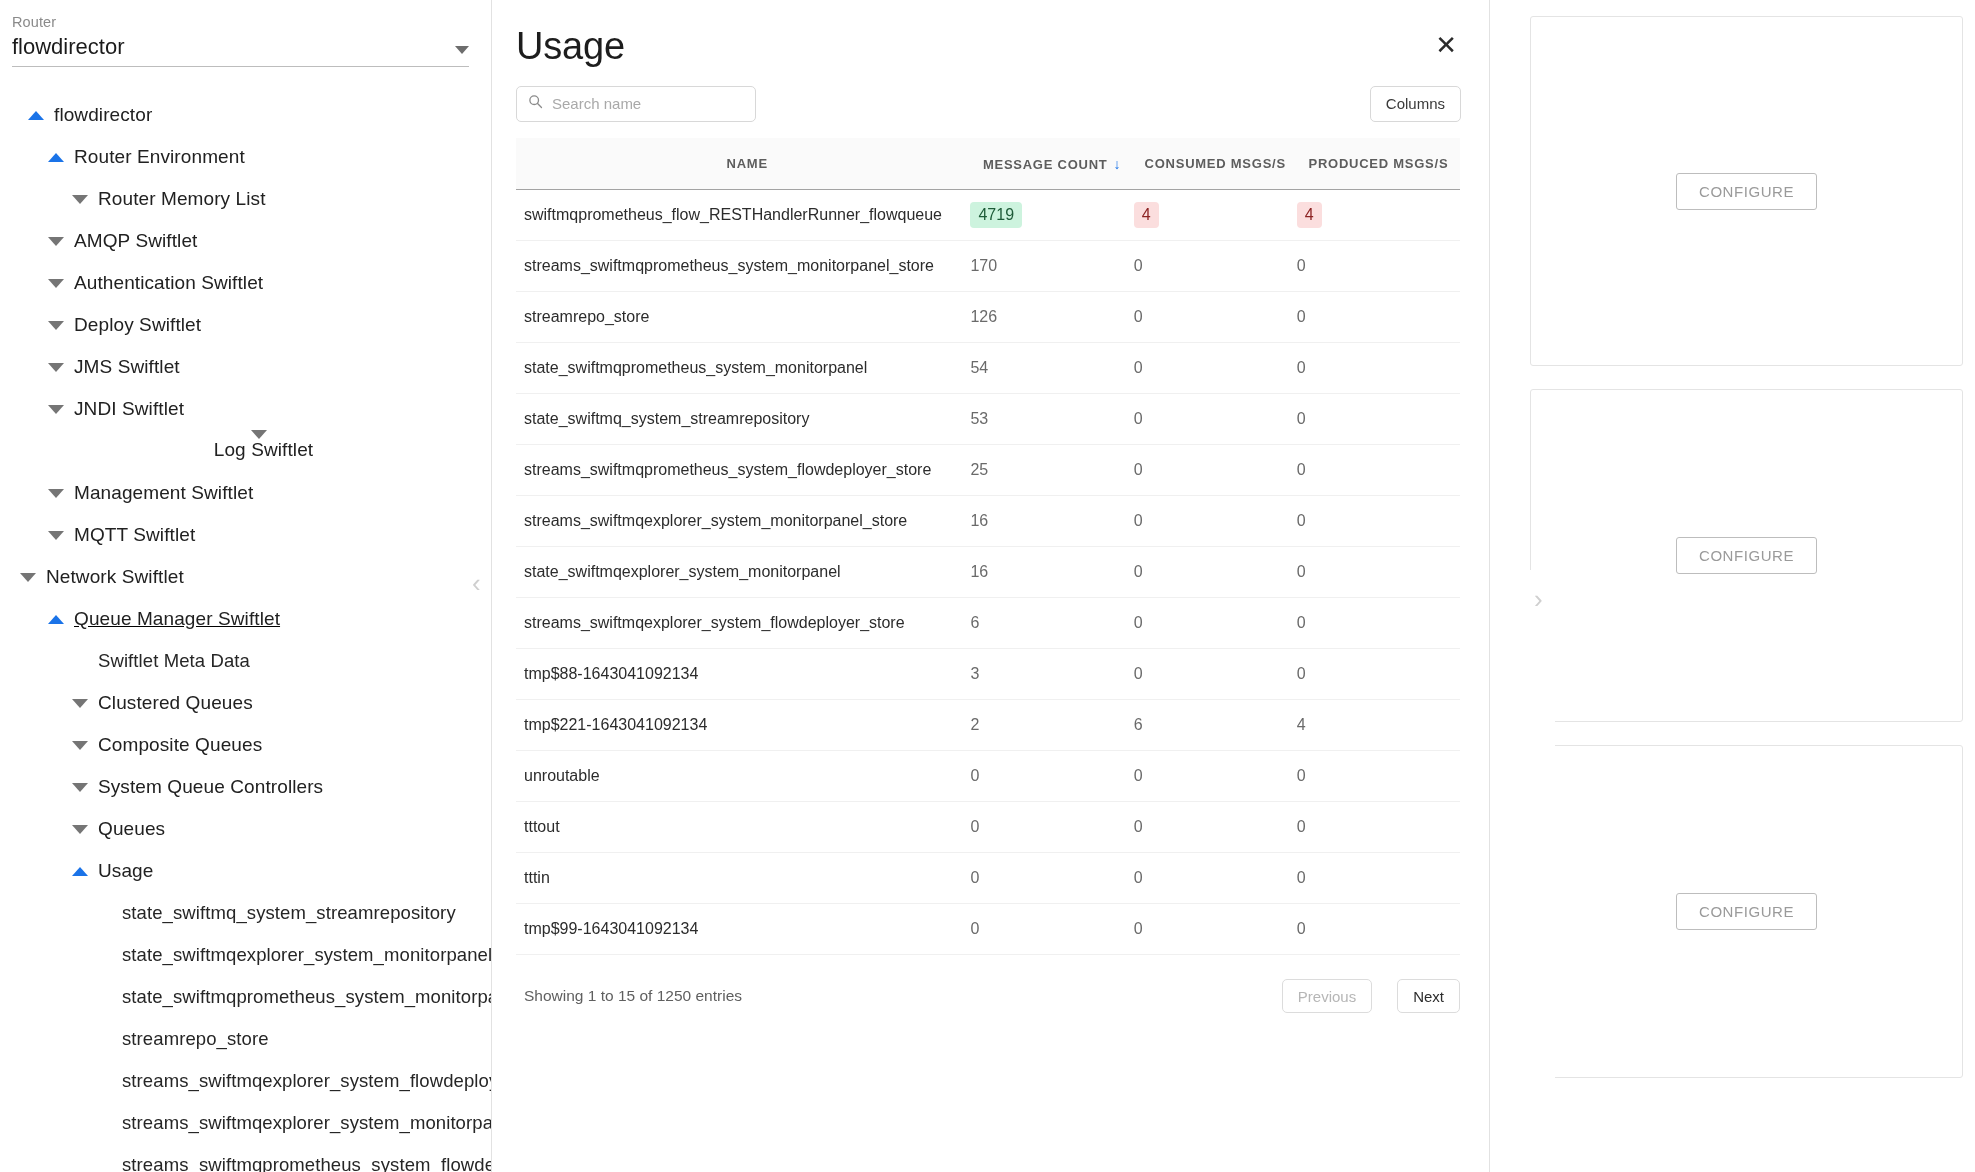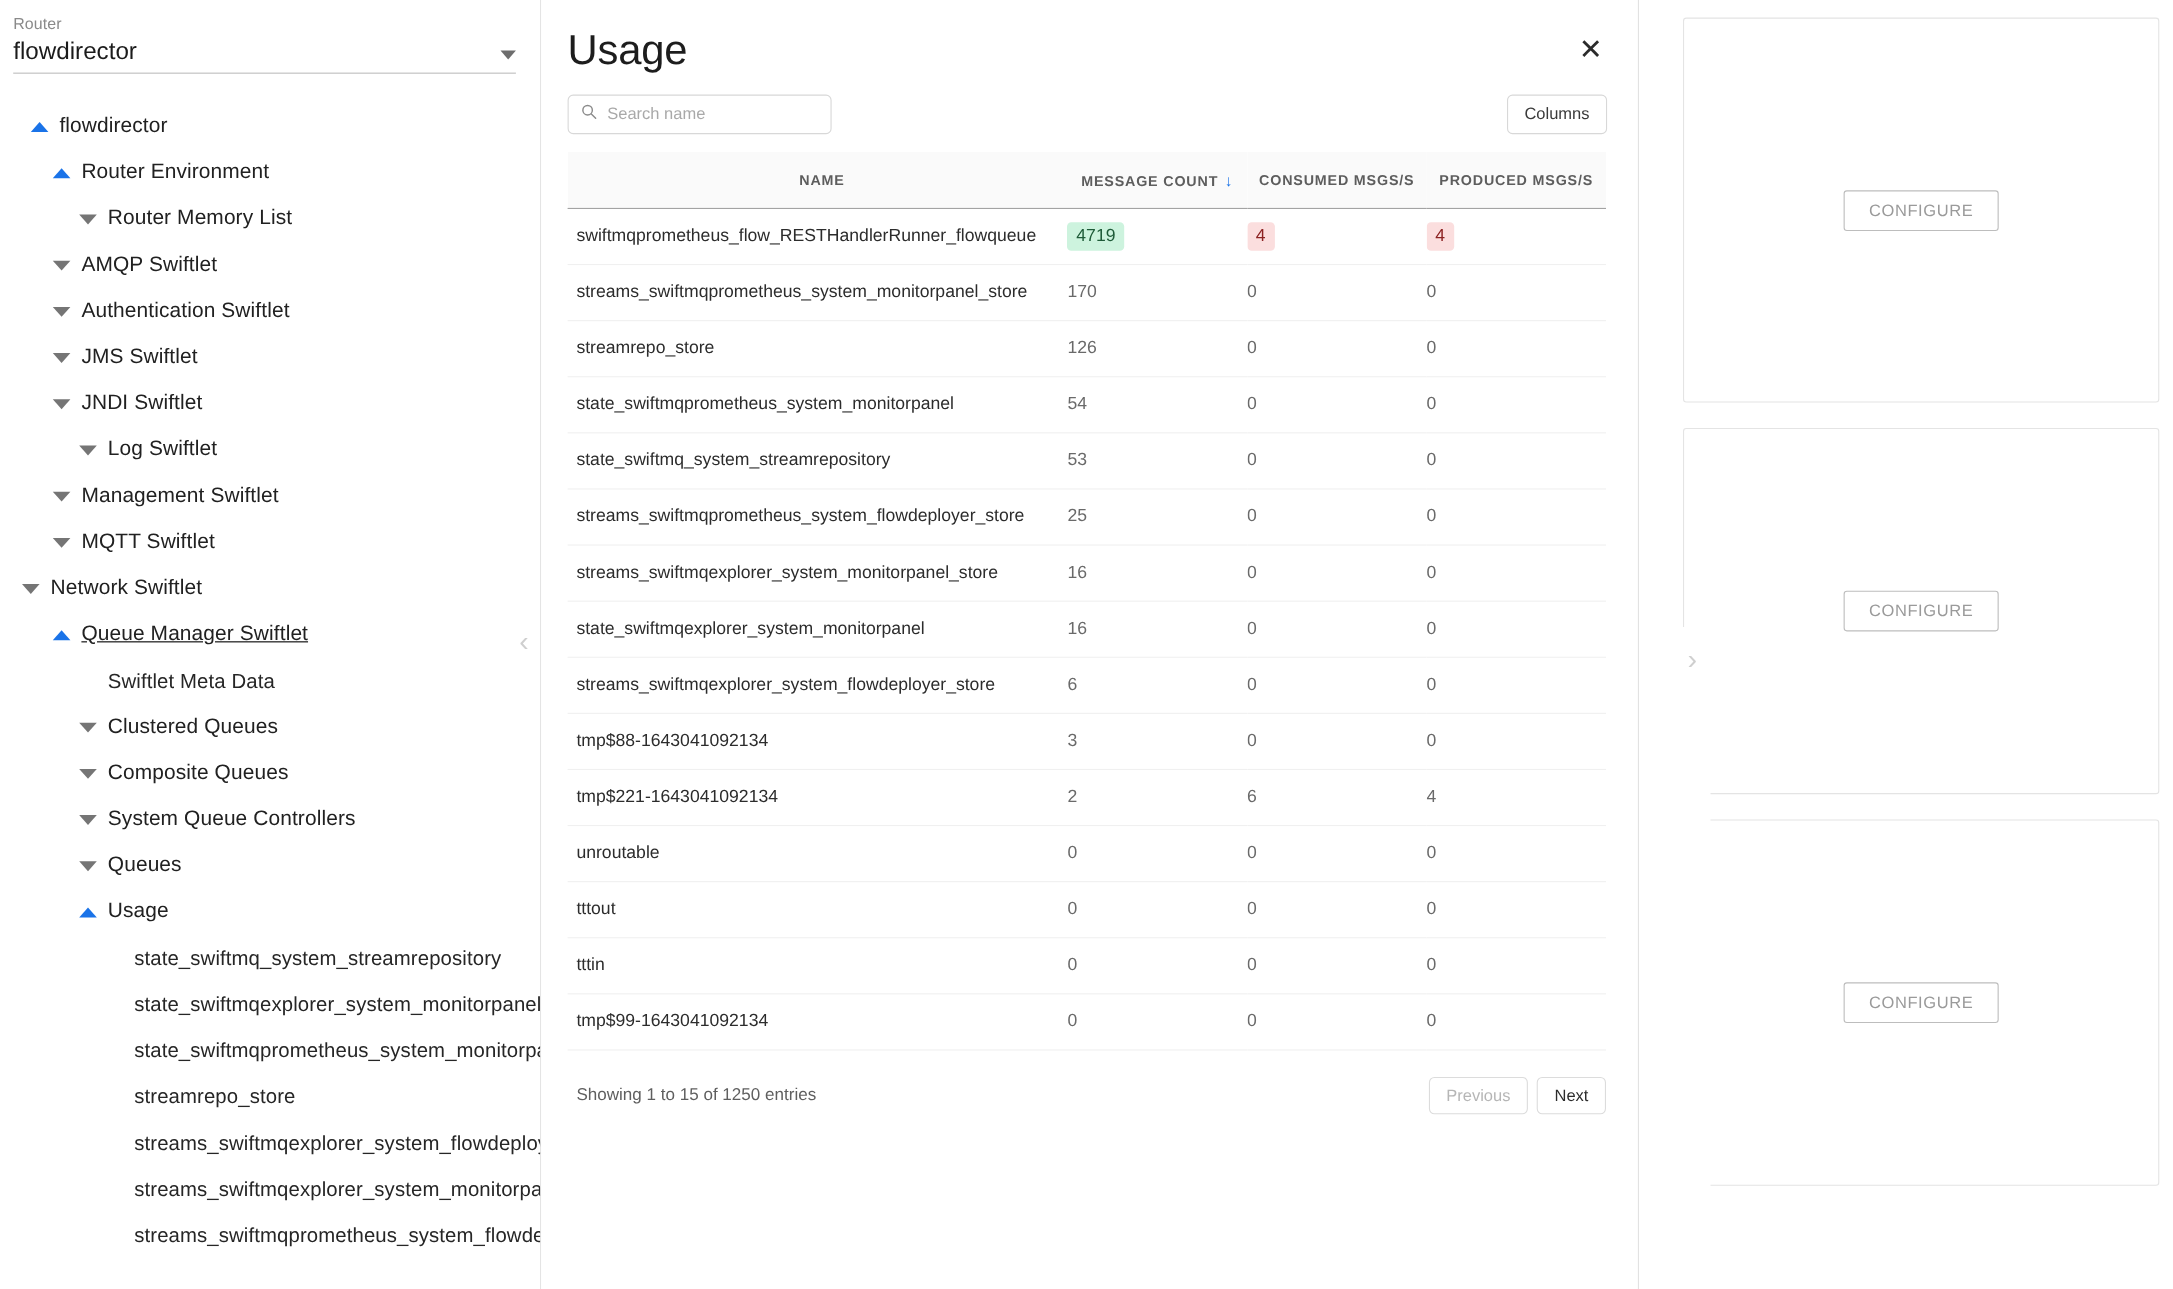"Deploy Swiftlet" div.tnode { html: none -> <div> <span></span> <span>Deploy Swiftlet</span> </div> }
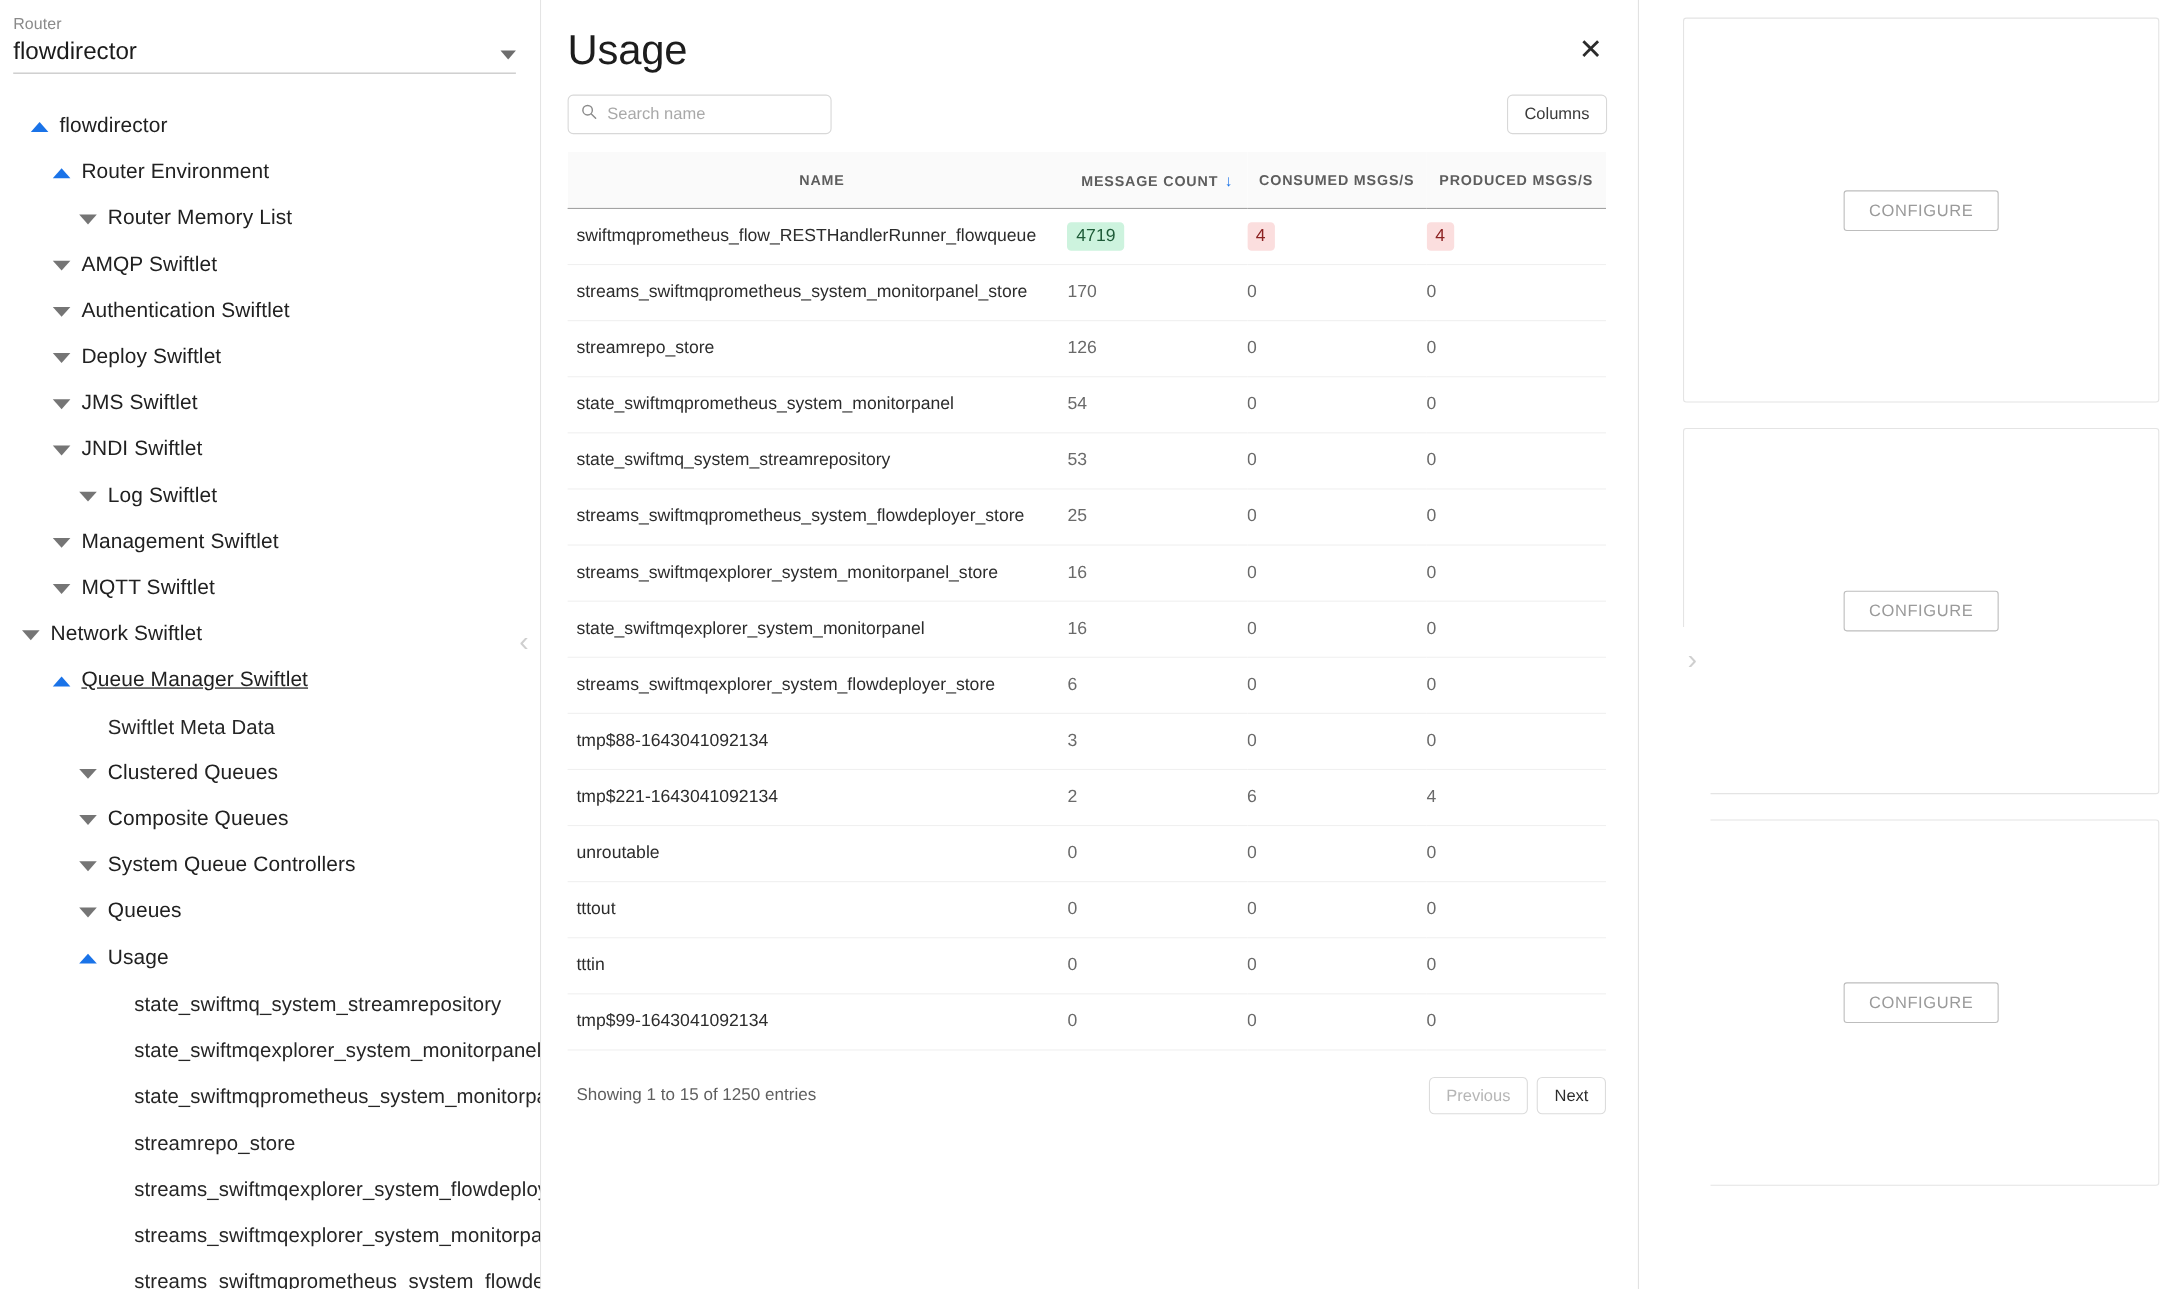"Log Swiftlet" div.tnode { flex-direction: none -> column; padding-left: 72px -> 36px }
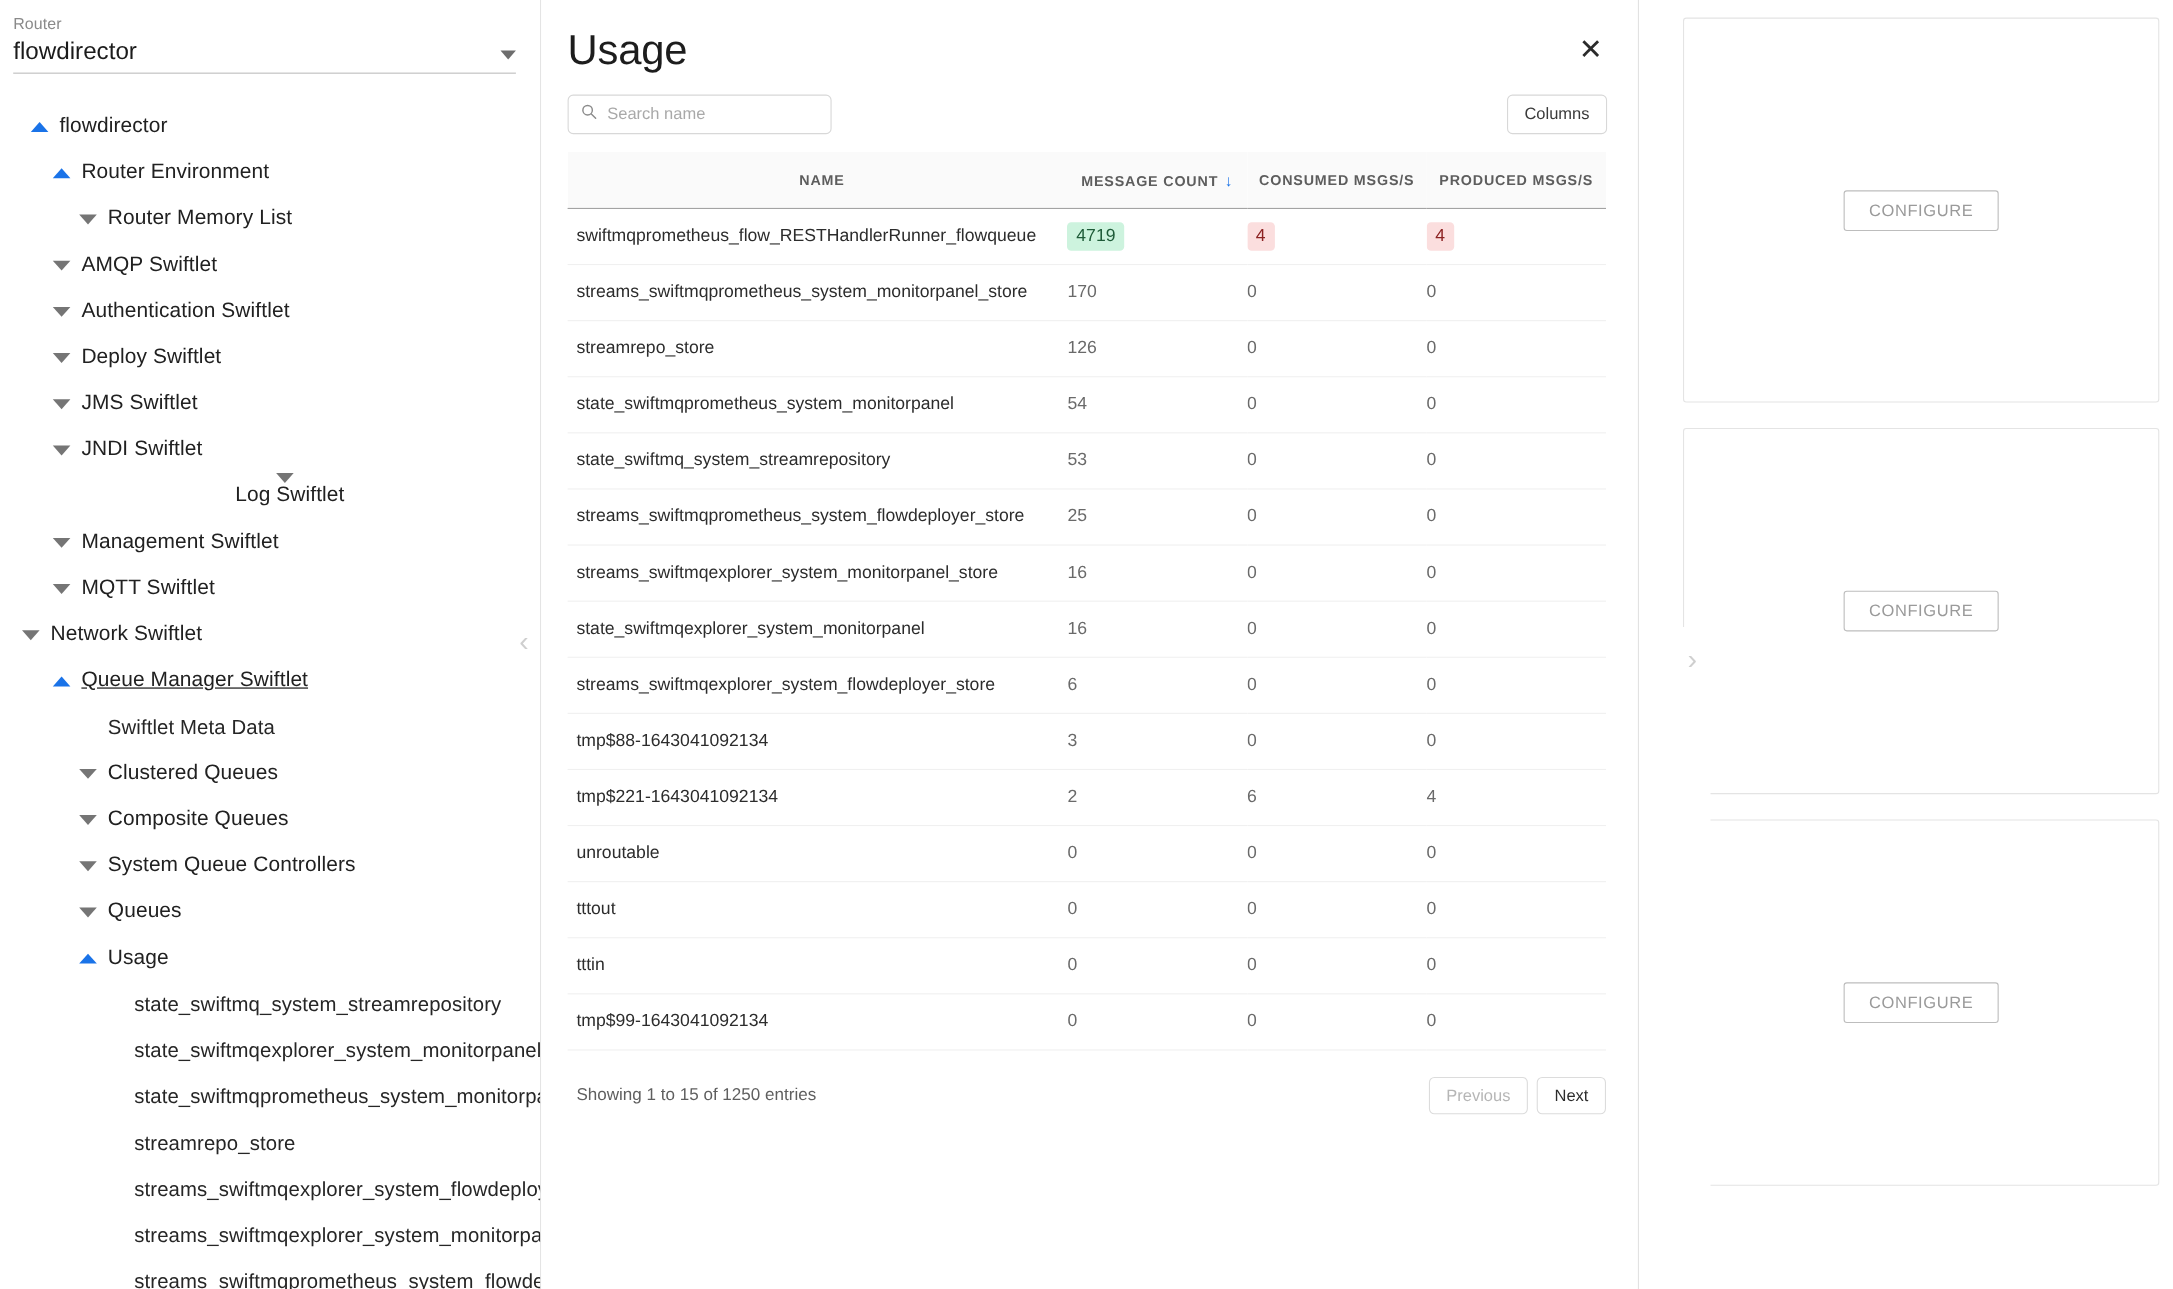"Previous" .pager { gap: 8px -> 25px }
